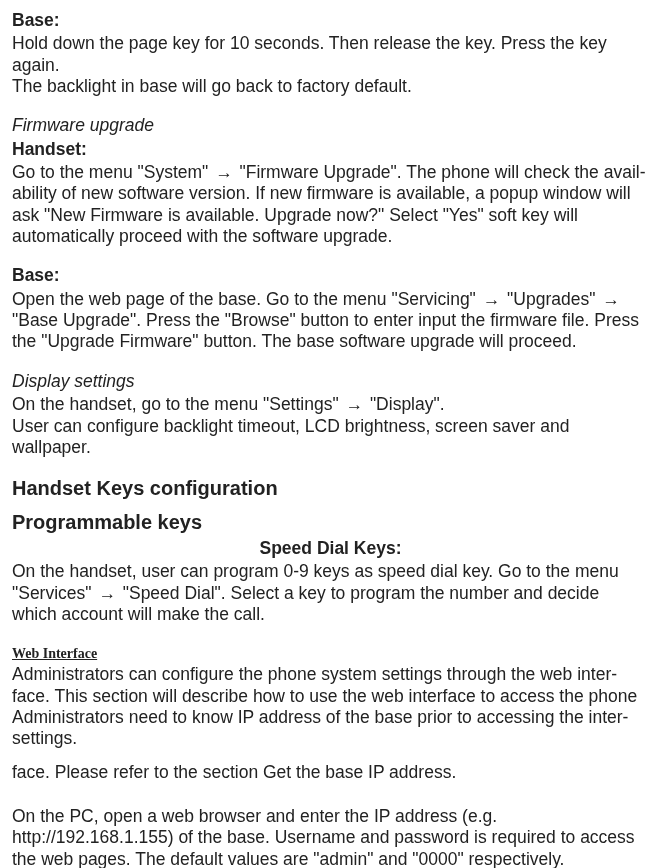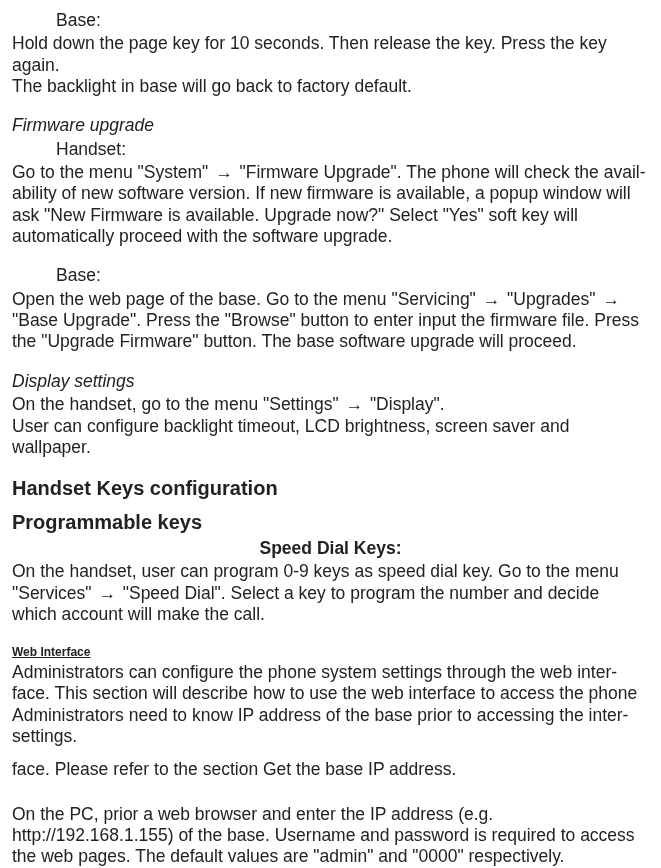"Base:" .bold { font-weight: normal -> bold; margin-left: 44px -> none }
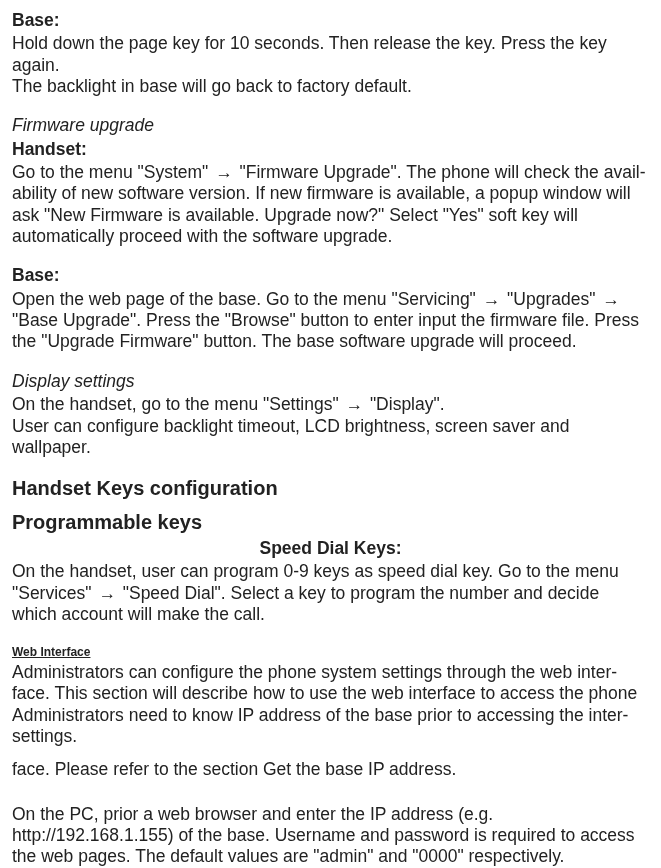"Web Interface" .underline-head { font-family: none -> Liberation Serif, serif; font-size: 12px -> 14px }
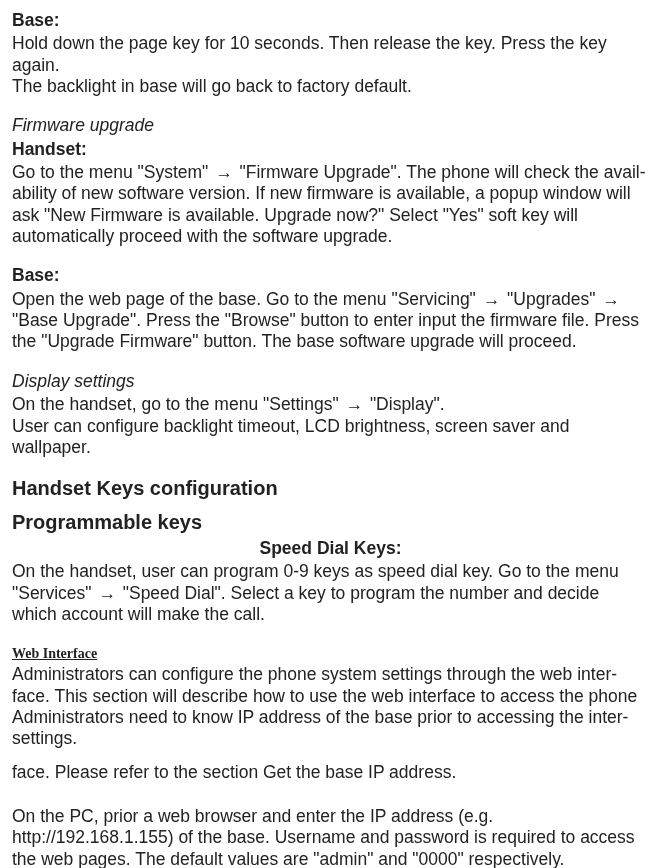"On the PC, prior a" div { text: prior -> open }
